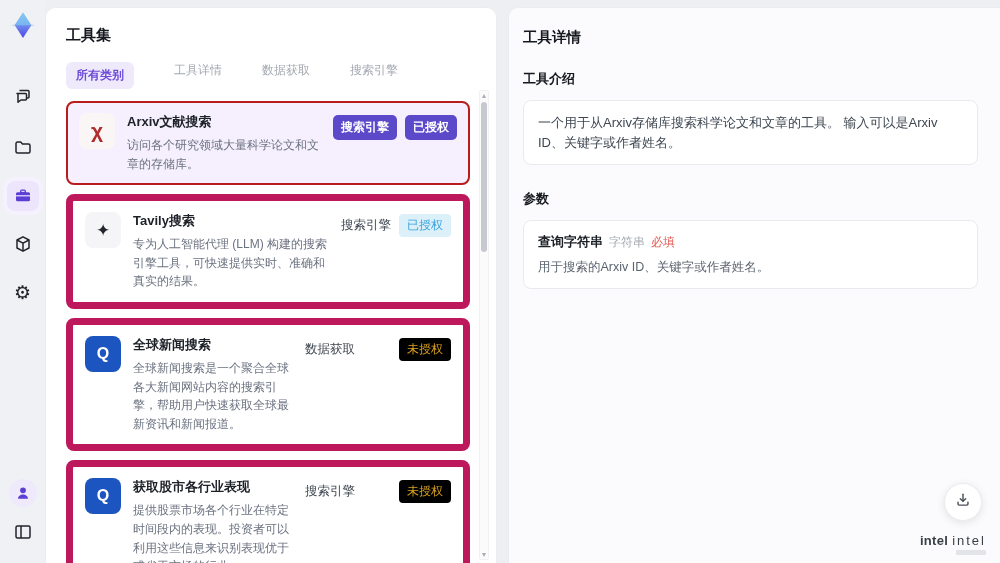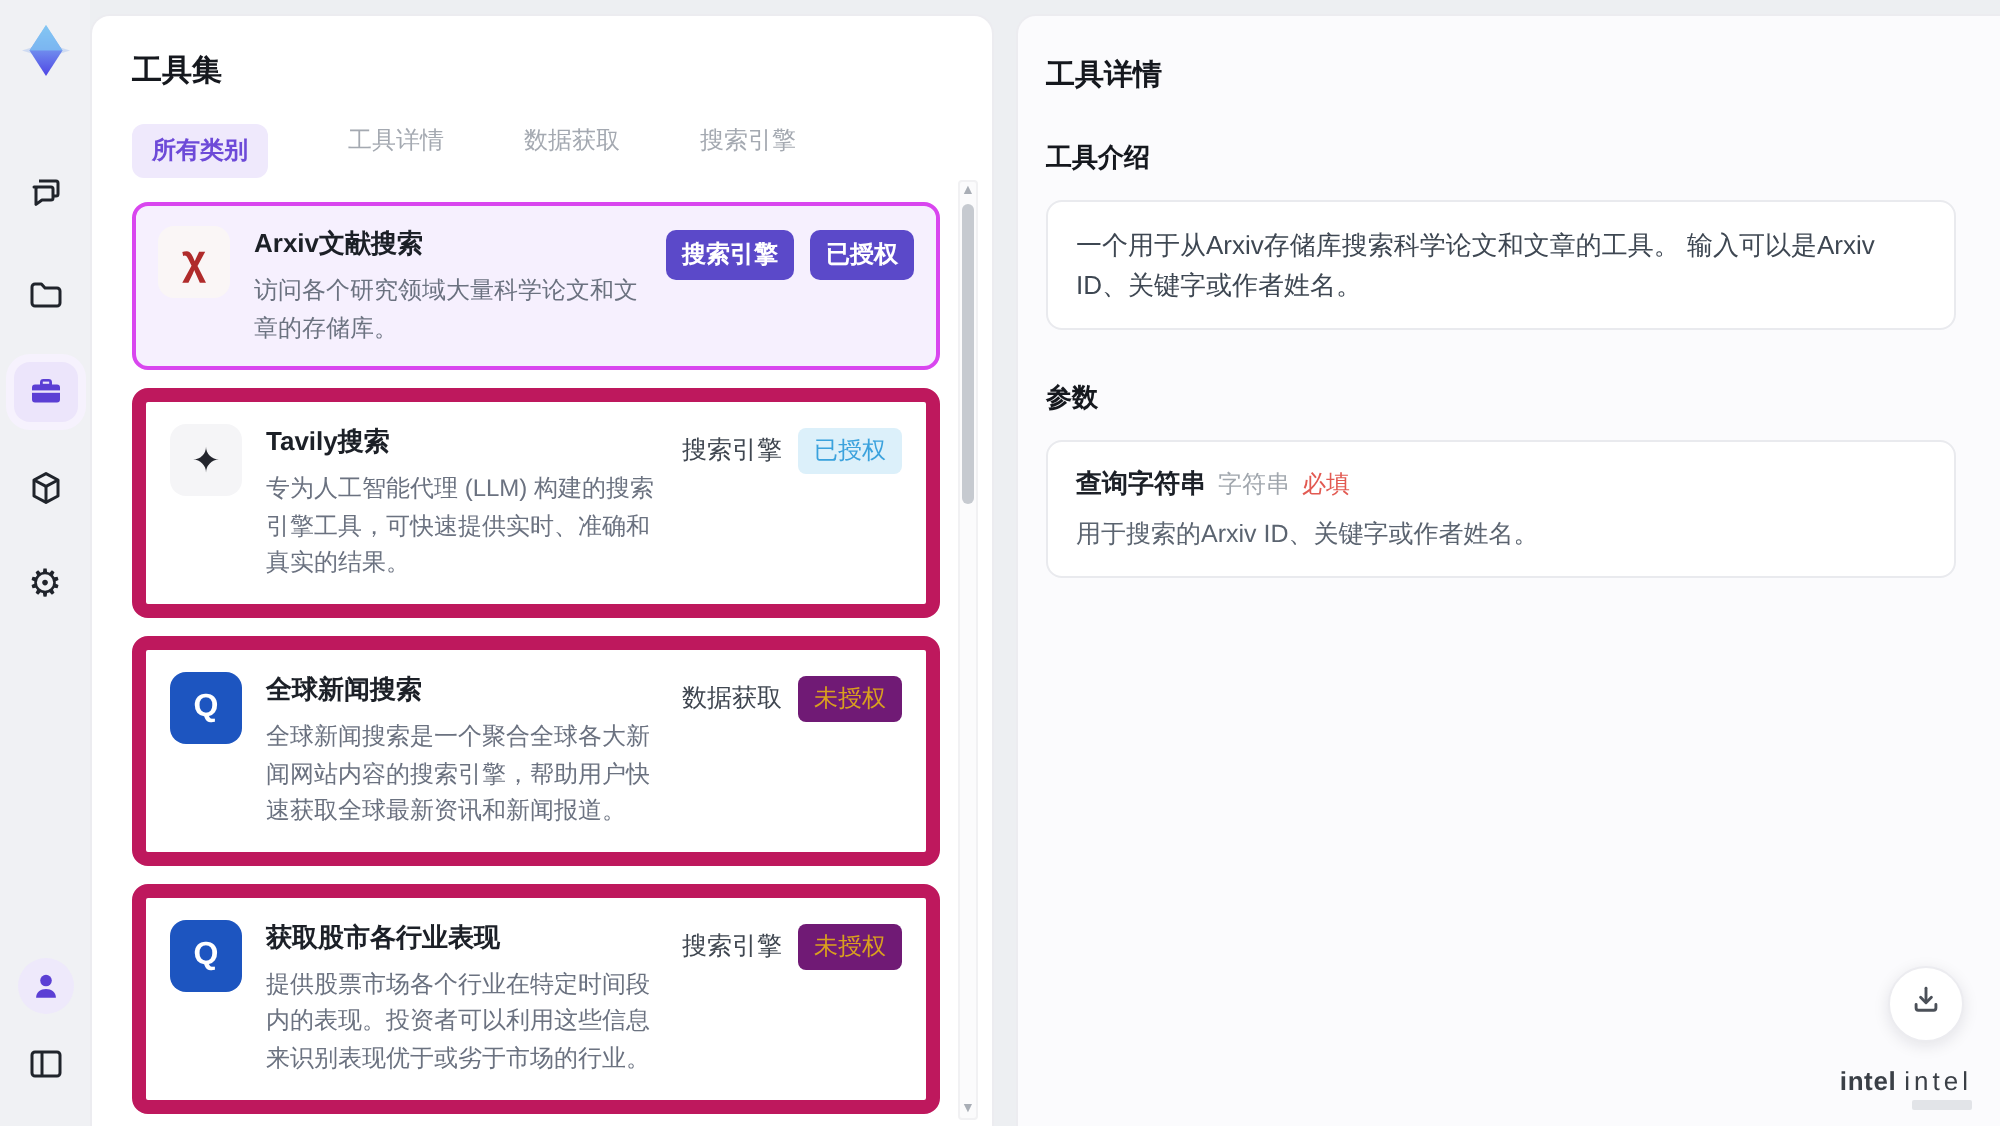"Arxiv文献搜索" .tool-card.selected { border: 2px solid #d946ef -> 2px solid #b91c1c }
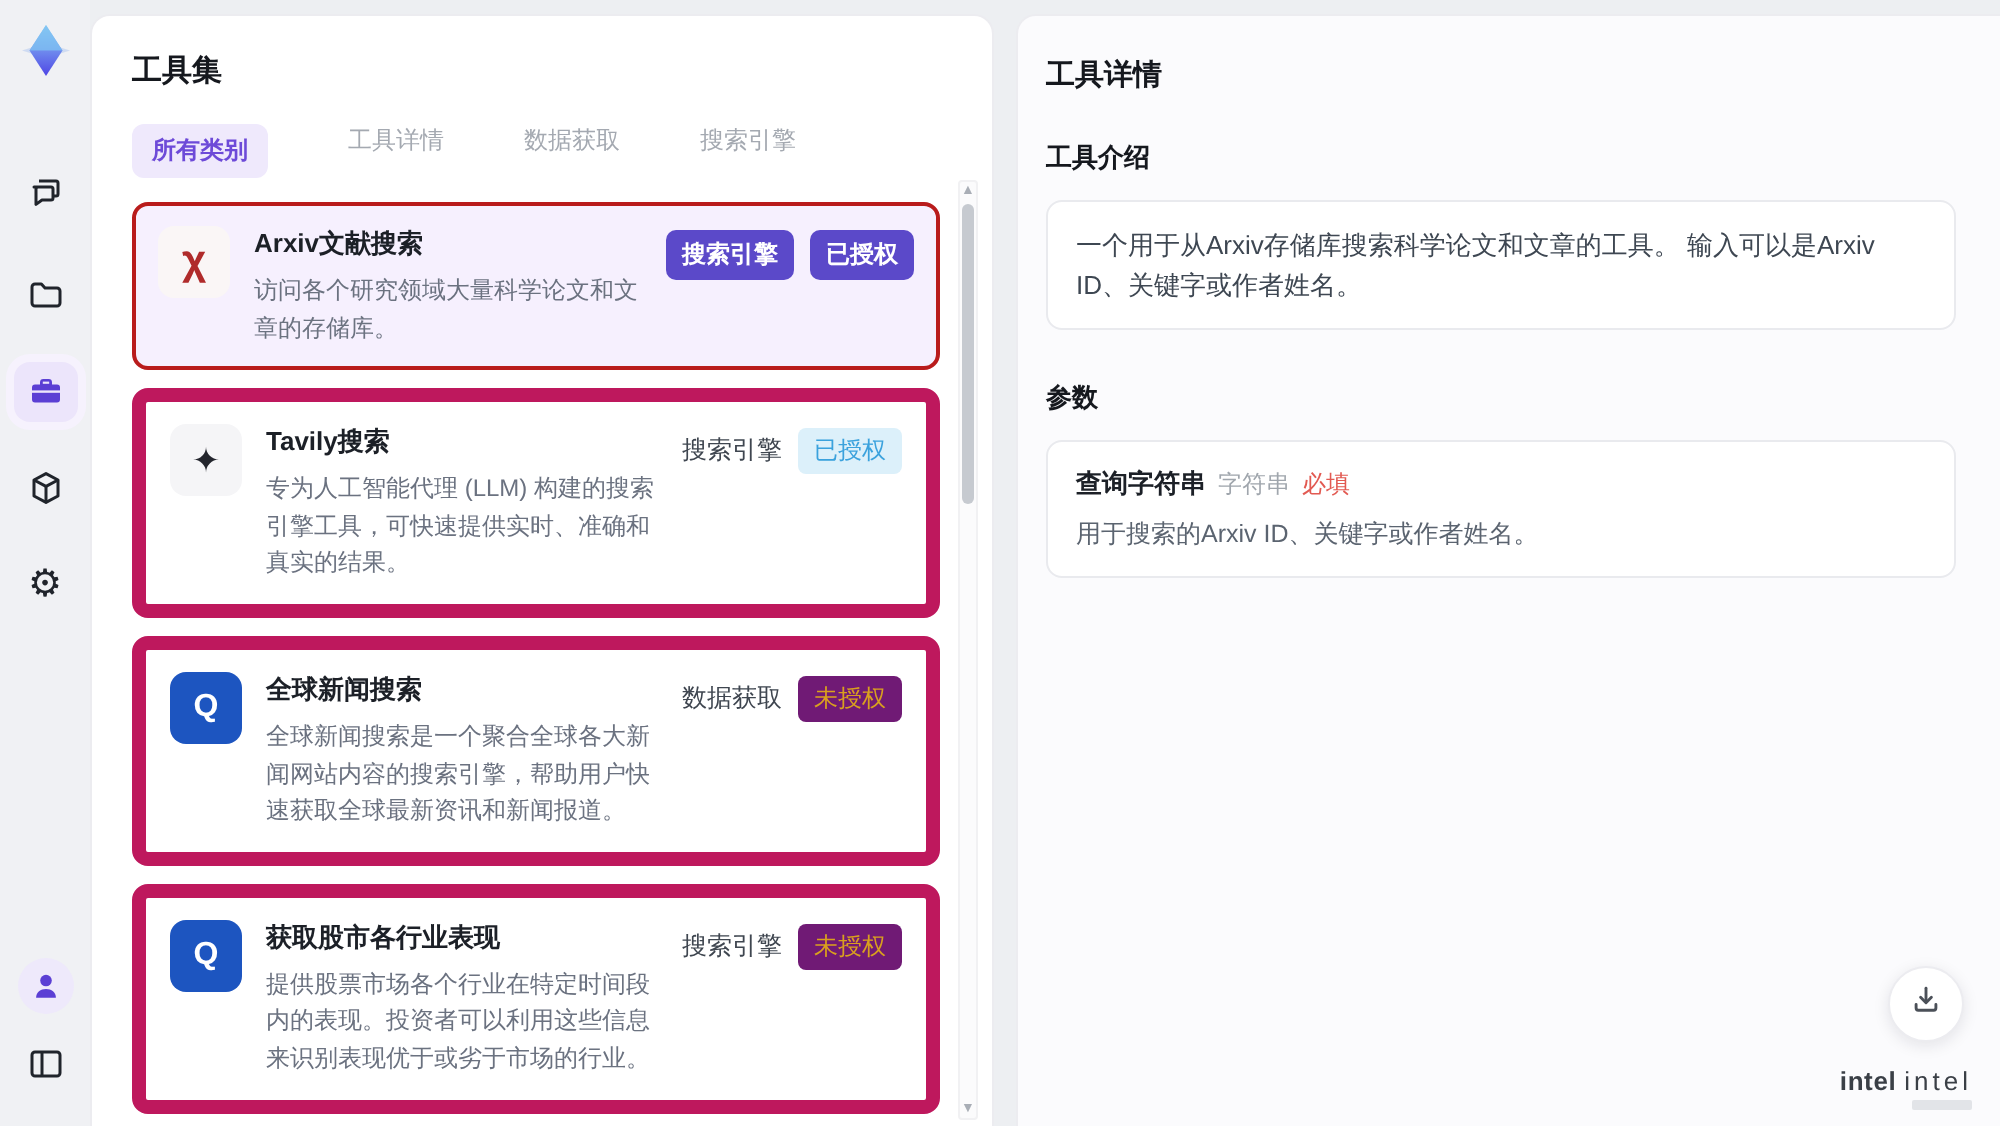"未授权" .status.st-yellow { background: #701a75 -> #000000; margin-left: none -> 36px }
